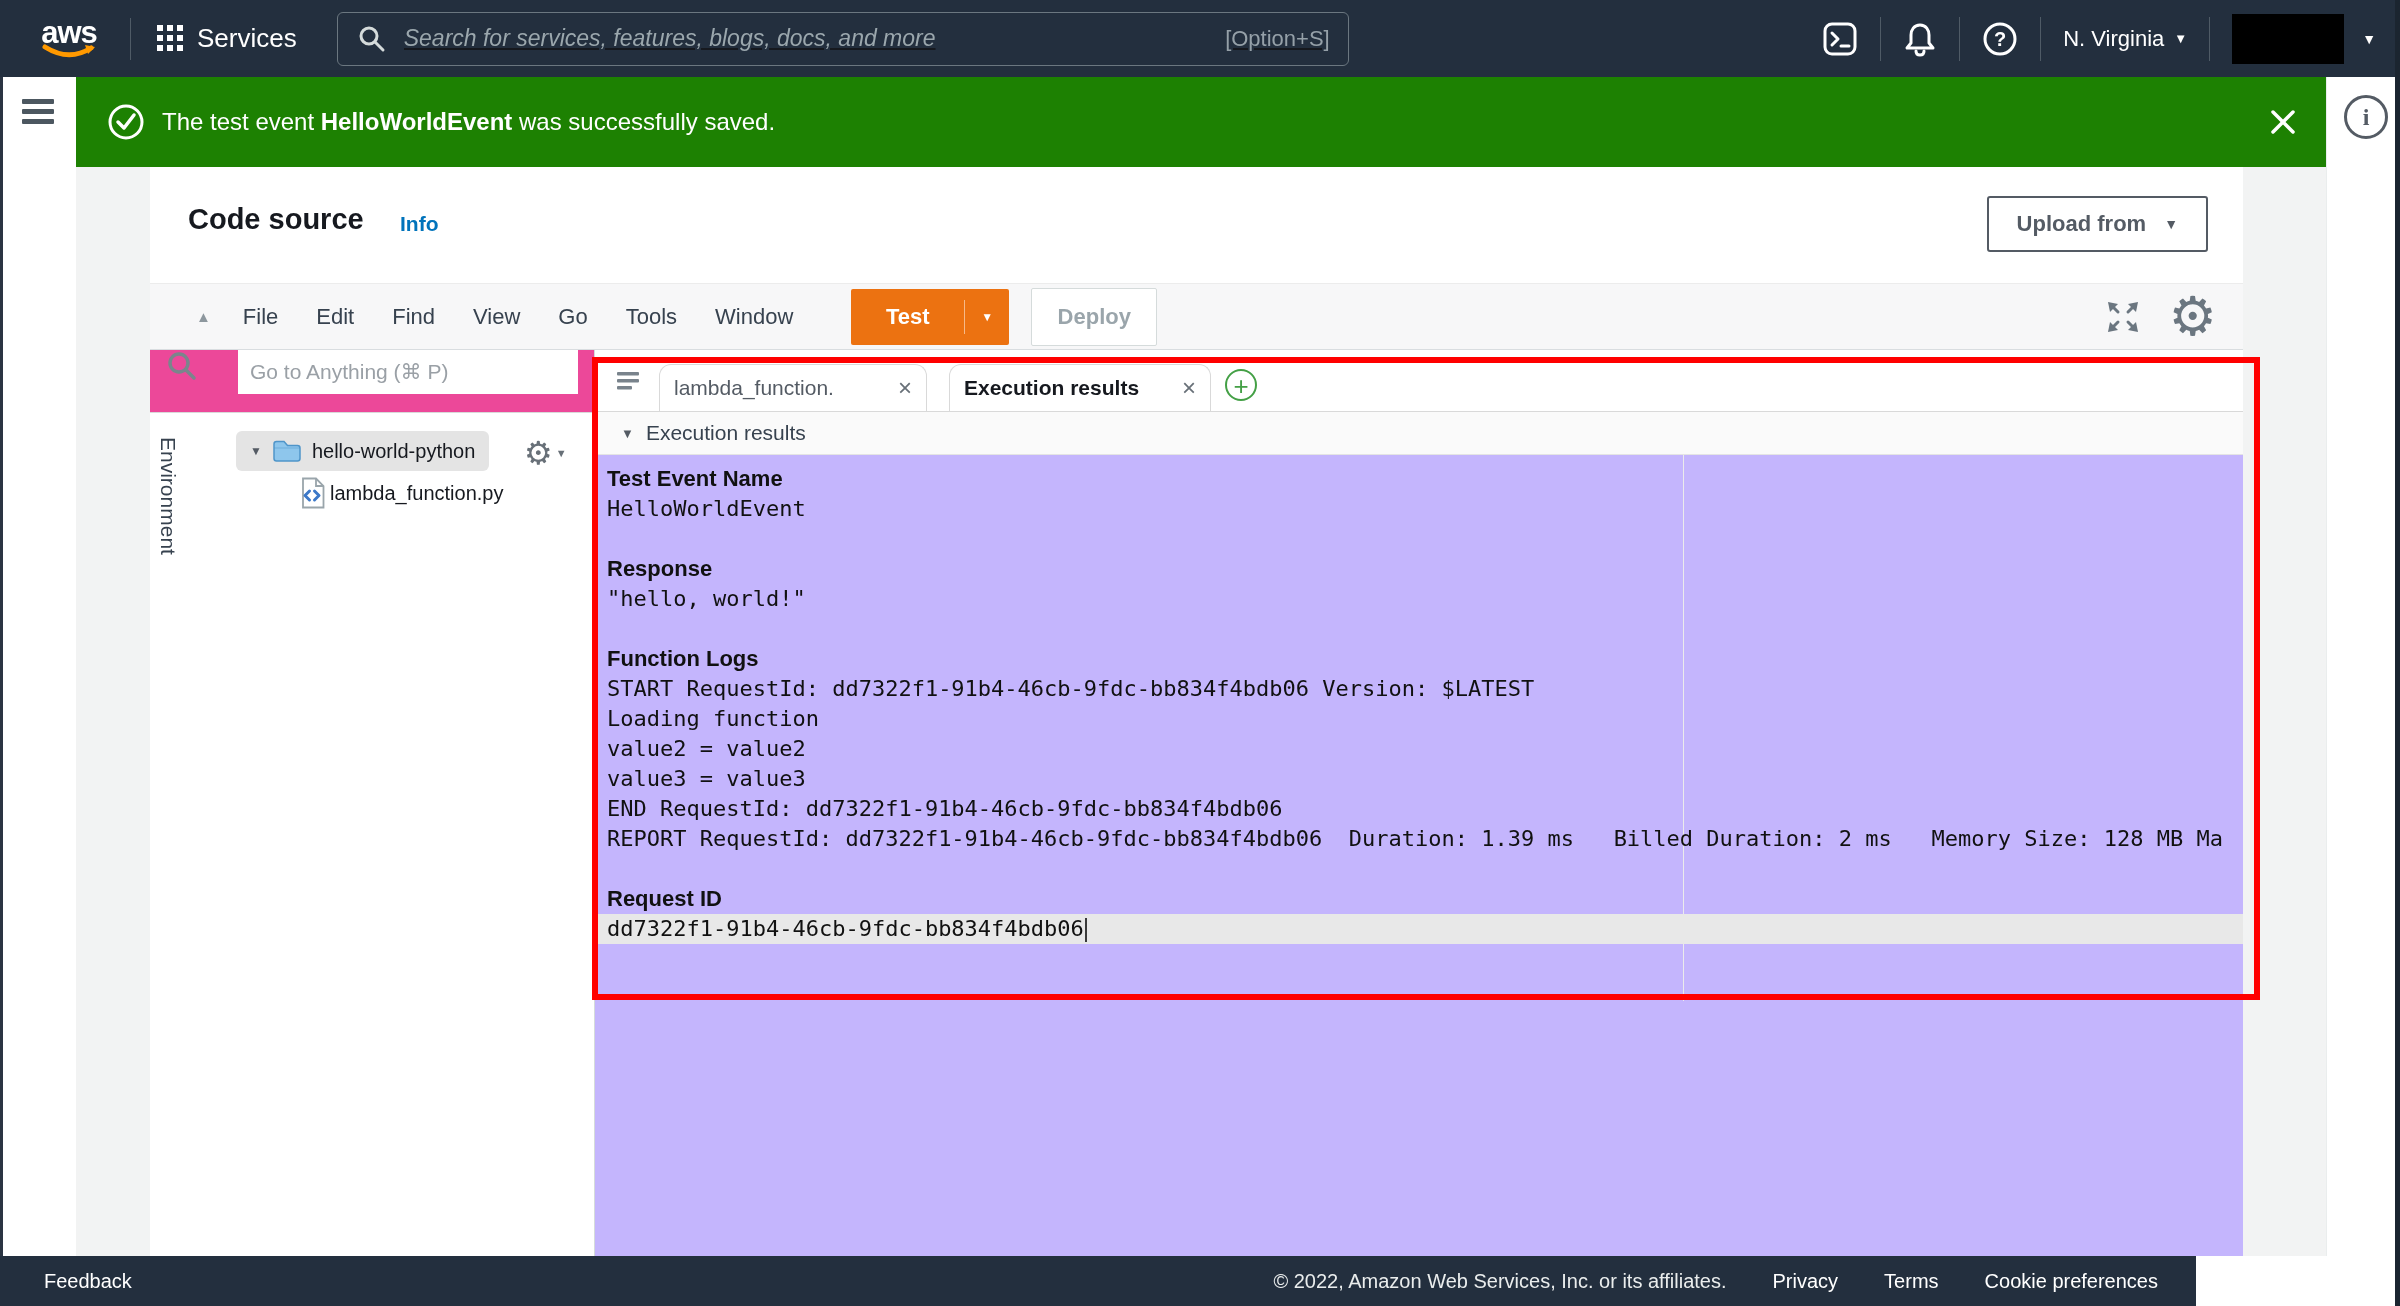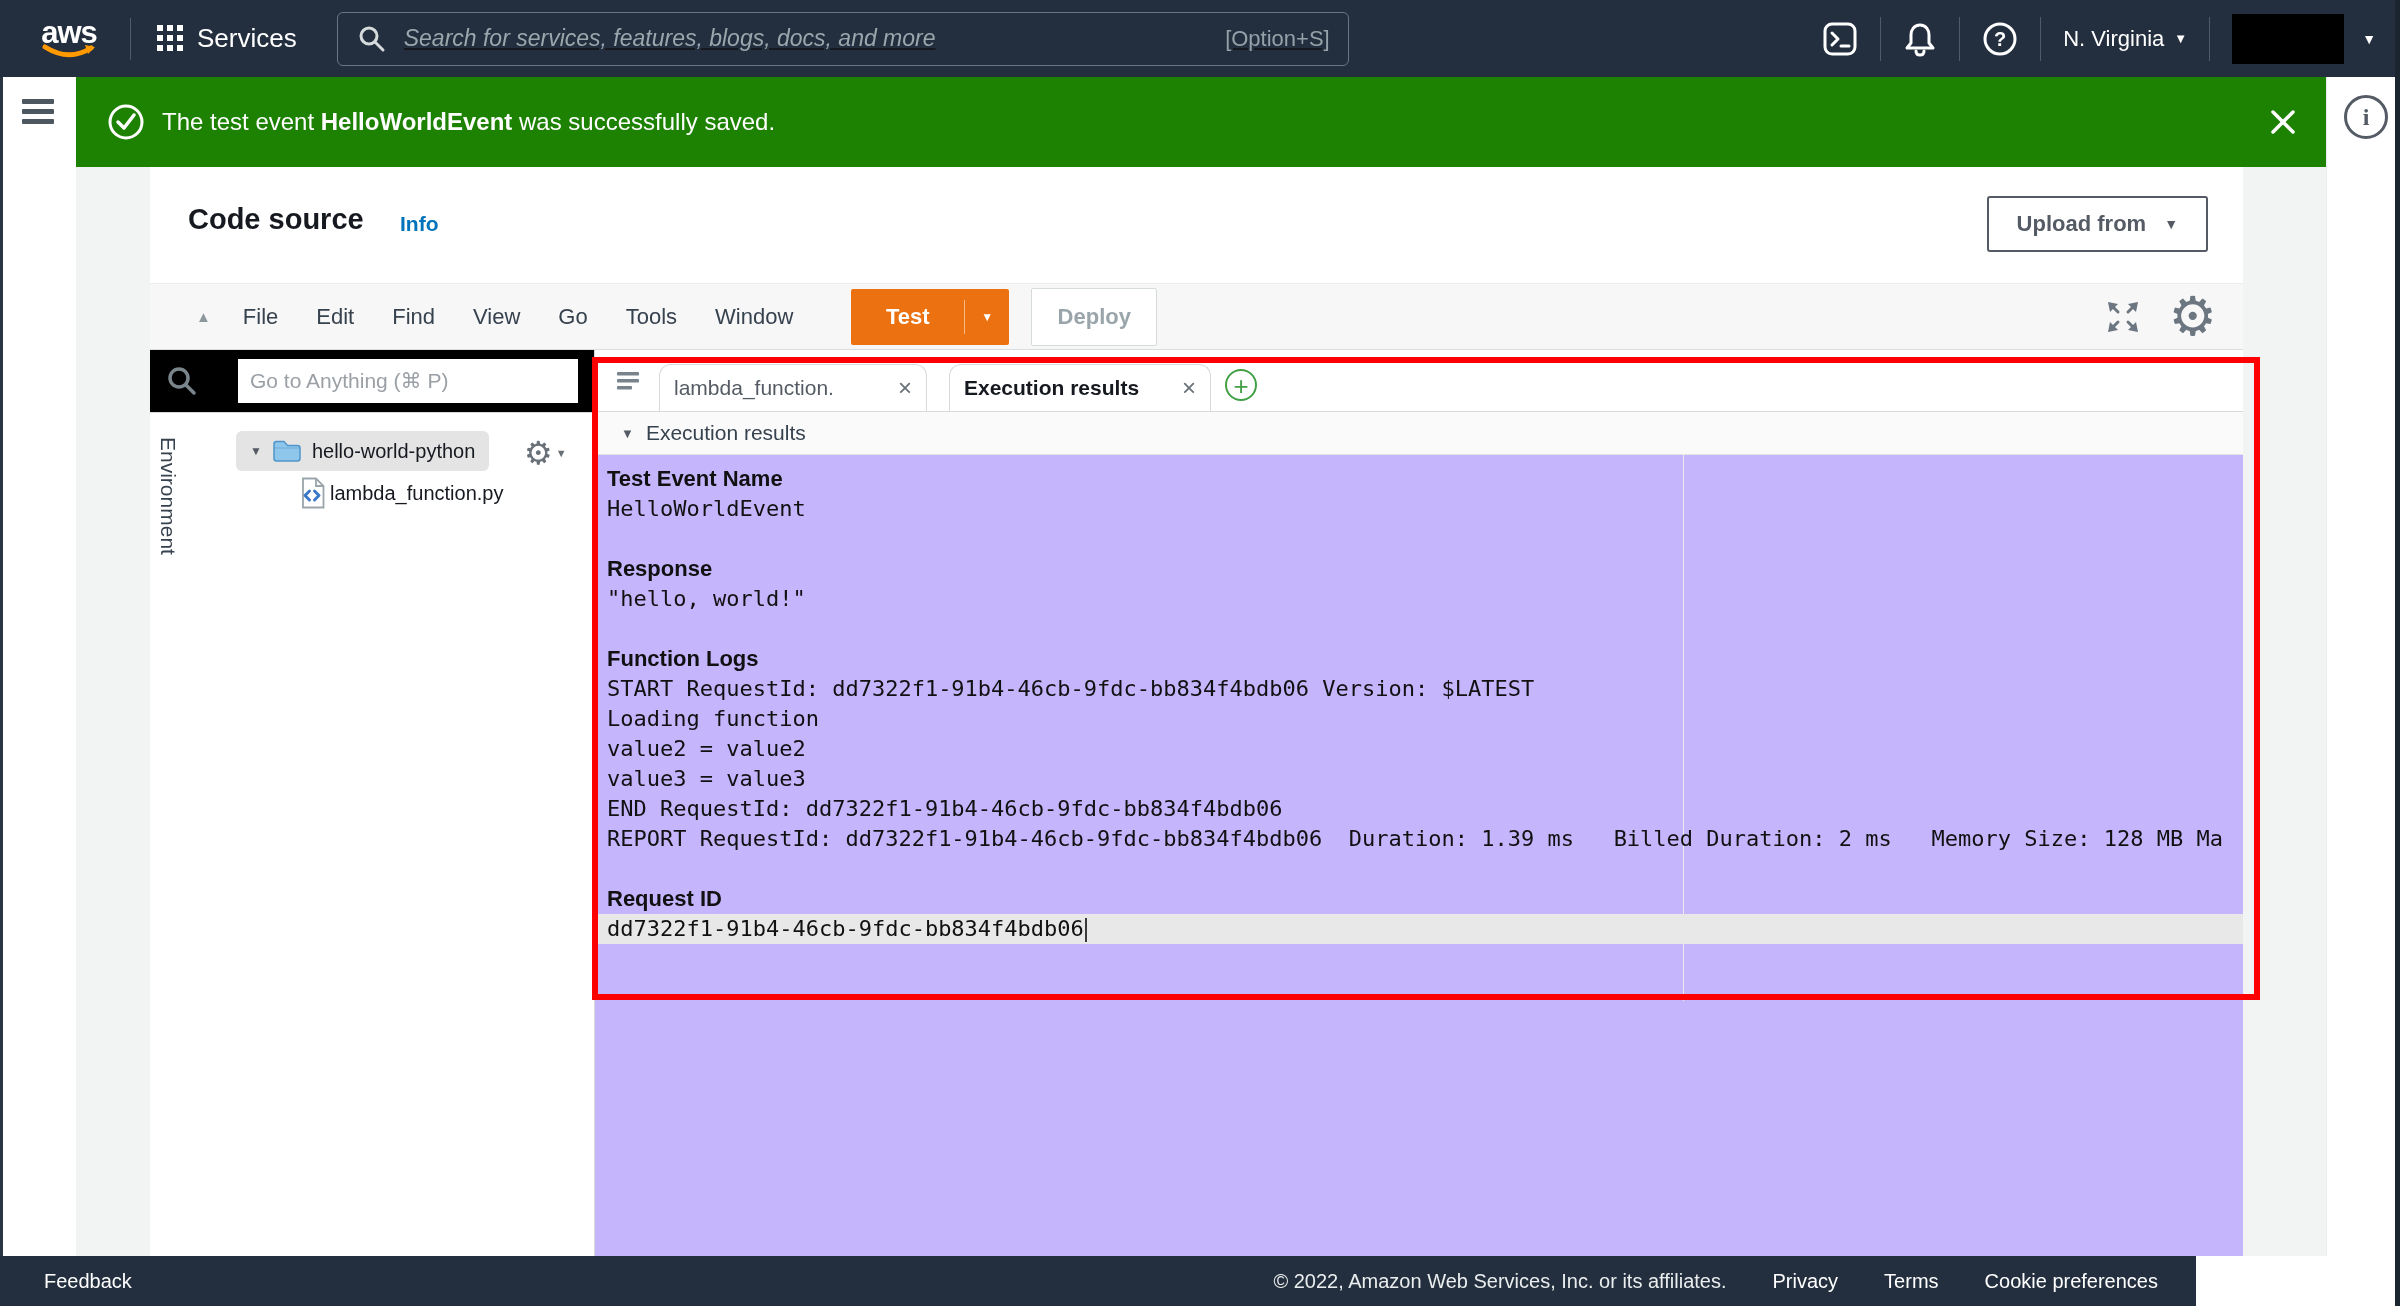"Go to Anything (⌘ P)" .goto-row { align-items: center -> flex-start; background: #000000 -> #ec4899 }
